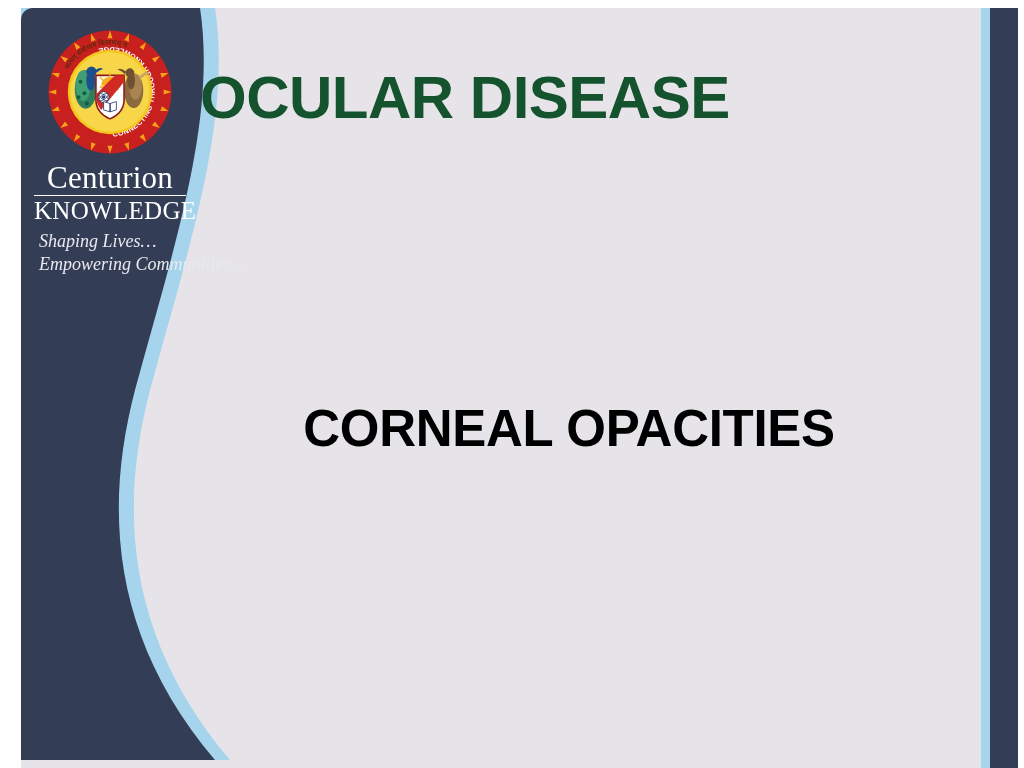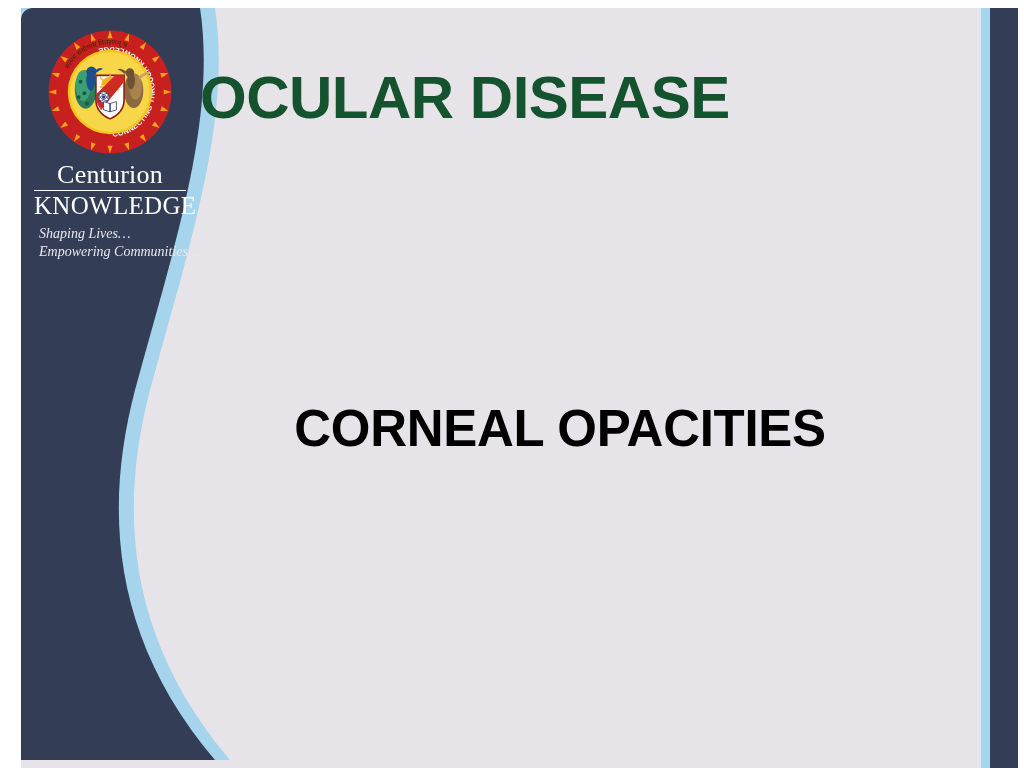"Centurion" .wordmark .name { font-size: 26px -> 31px }
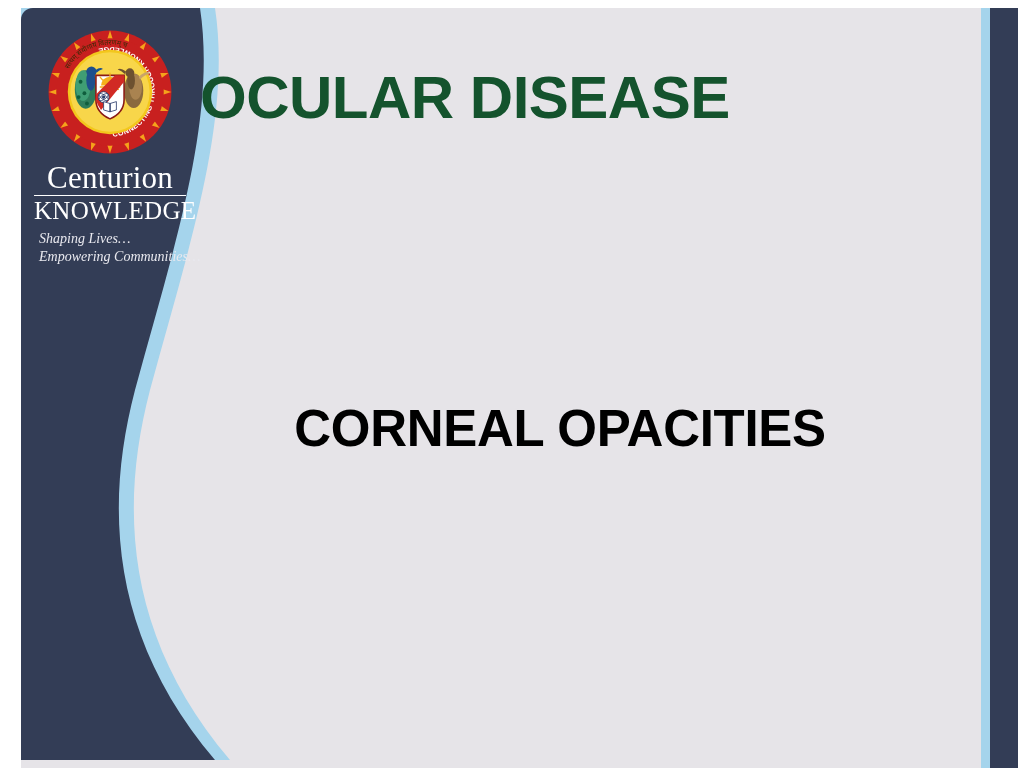"Shaping Lives…" .tagline { font-size: 14px -> 18px }
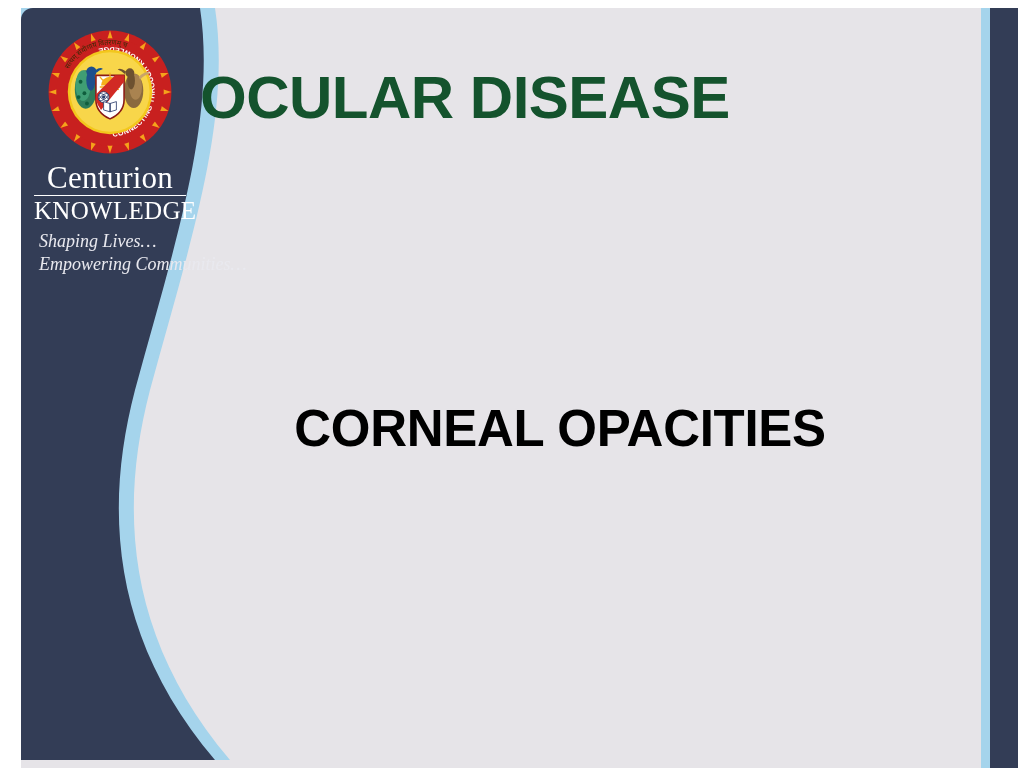"CORNEAL OPACITIES" .subtitle { left: 200px -> 209px }
